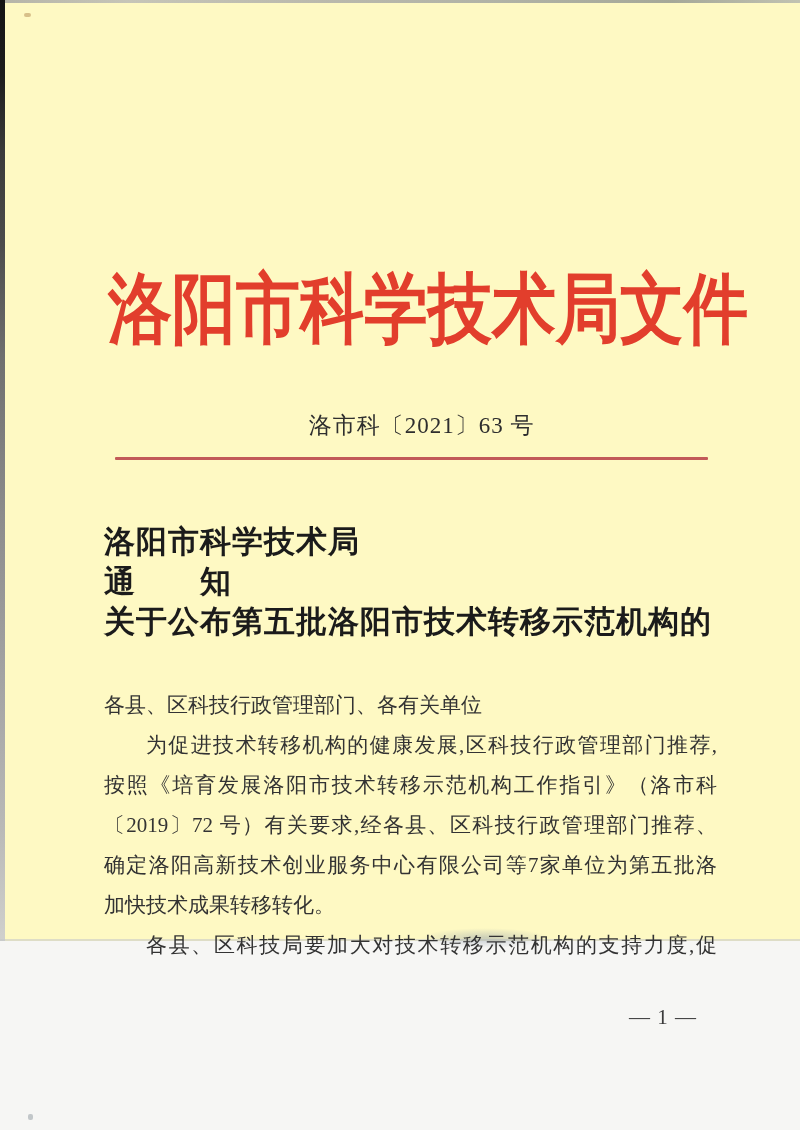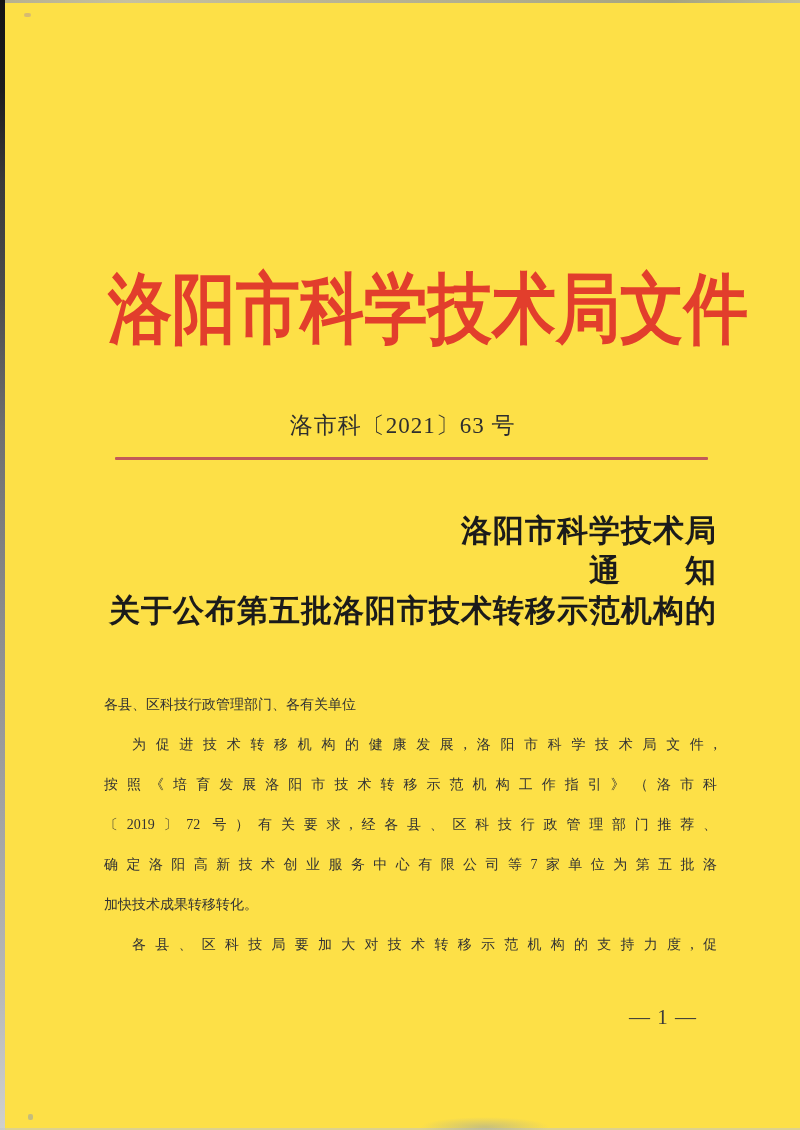"洛阳市科学技术局文件" .page { background: #fde047 -> #fef9c3; height: 1130px -> 941px }
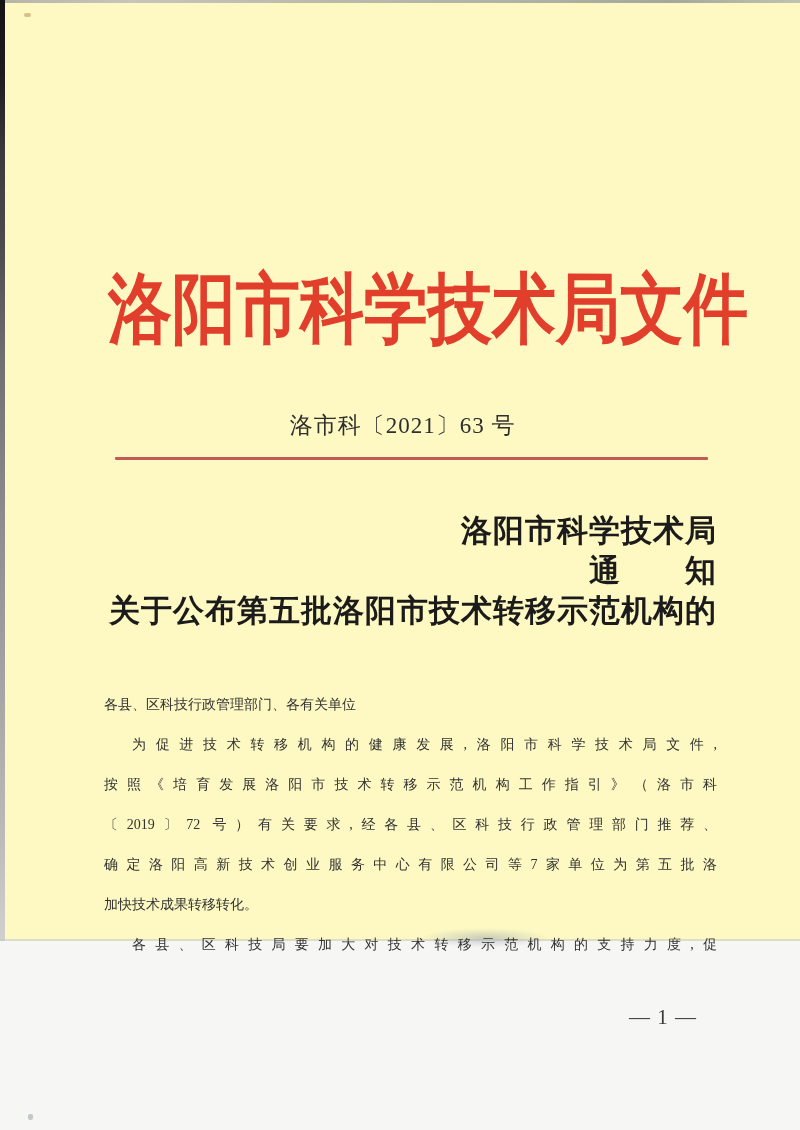"洛市科〔2021〕63 号" .doc-number { left: 96px -> 115px }
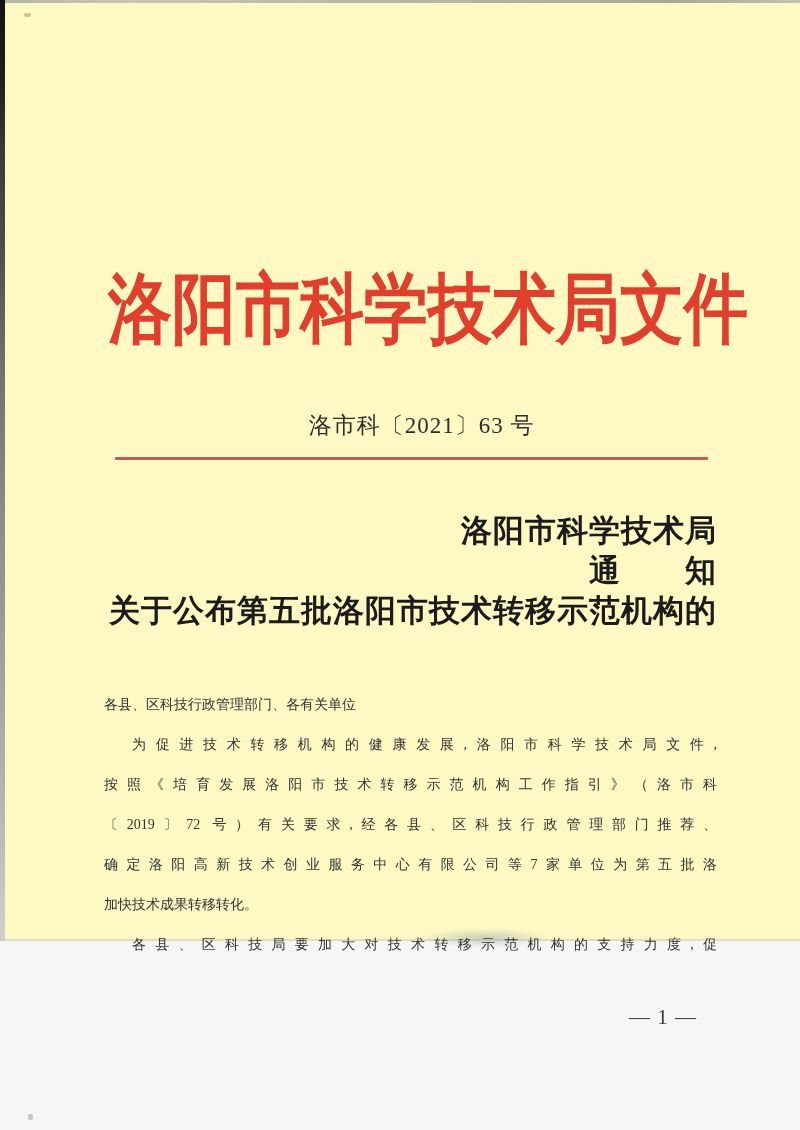"洛阳市科学技术局" .title-block { text-align: right -> left; top: 511px -> 522px }
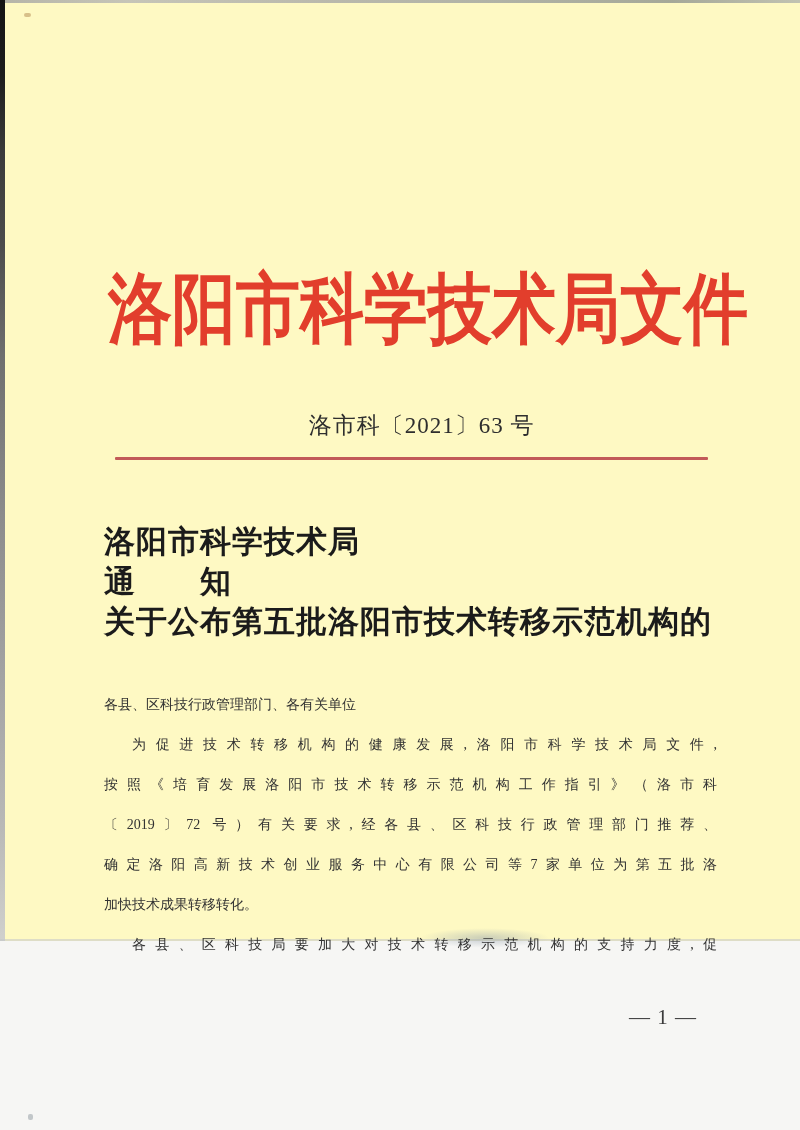"各县、区科技行政管理部门、各有关单位" .body-block { font-size: 14px -> 21px }
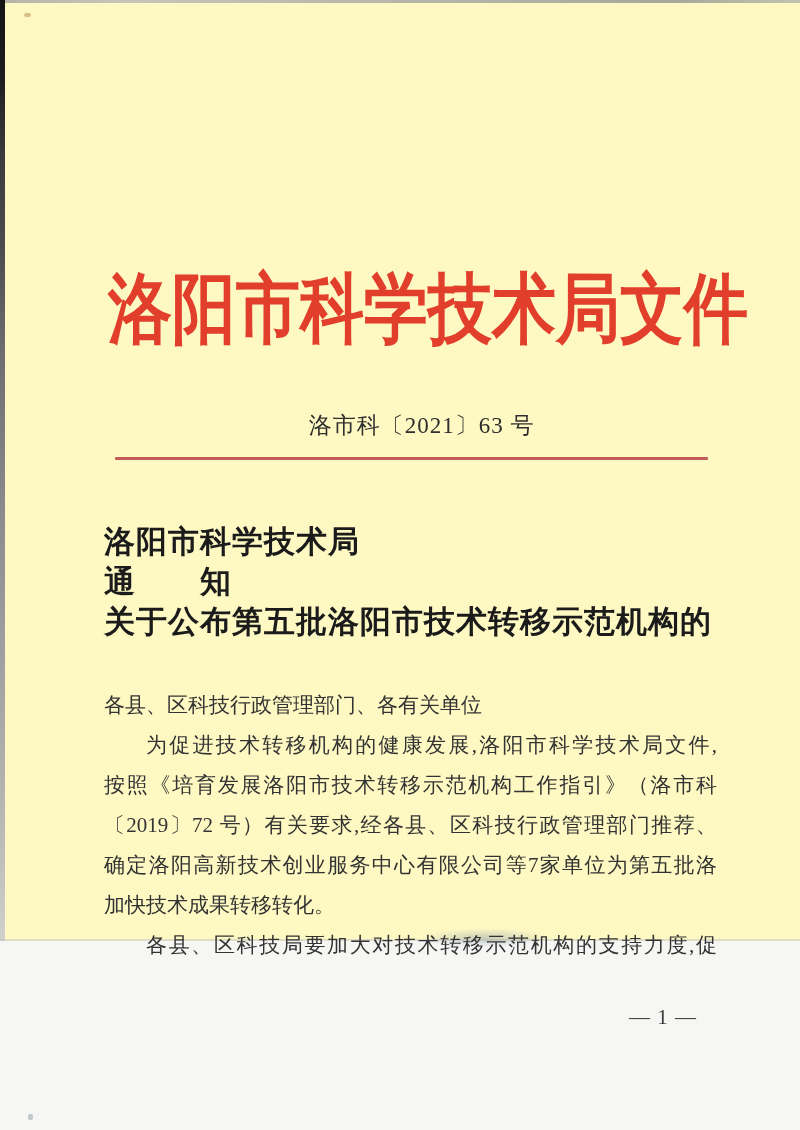"为促进技术转移机构的健康发展,洛阳市科学技术局文件," div.body-line { text: ,洛阳市科学技术局文件 -> ,区科技行政管理部门推荐 }
